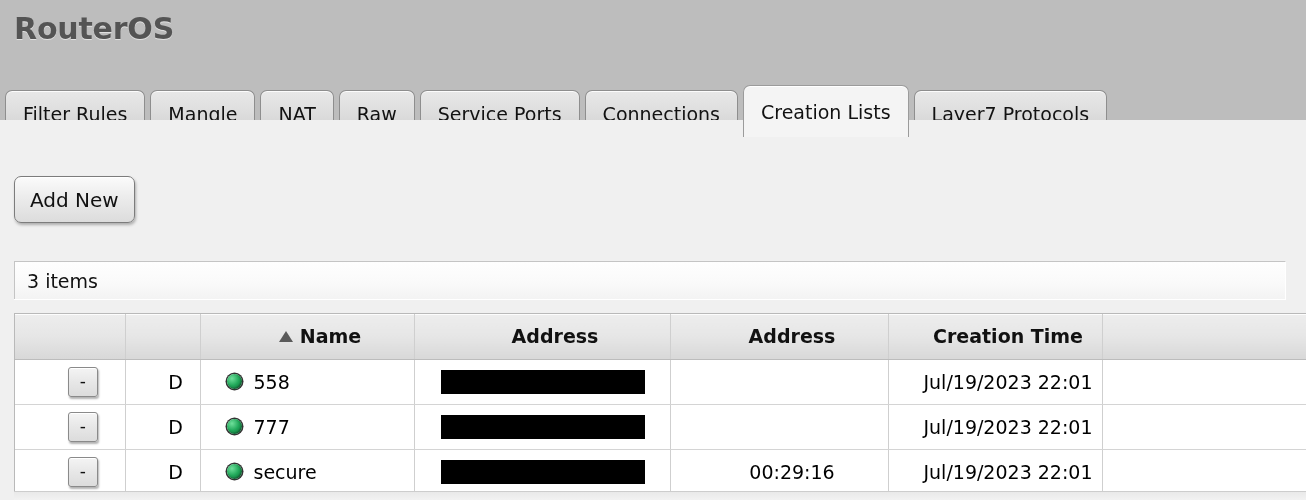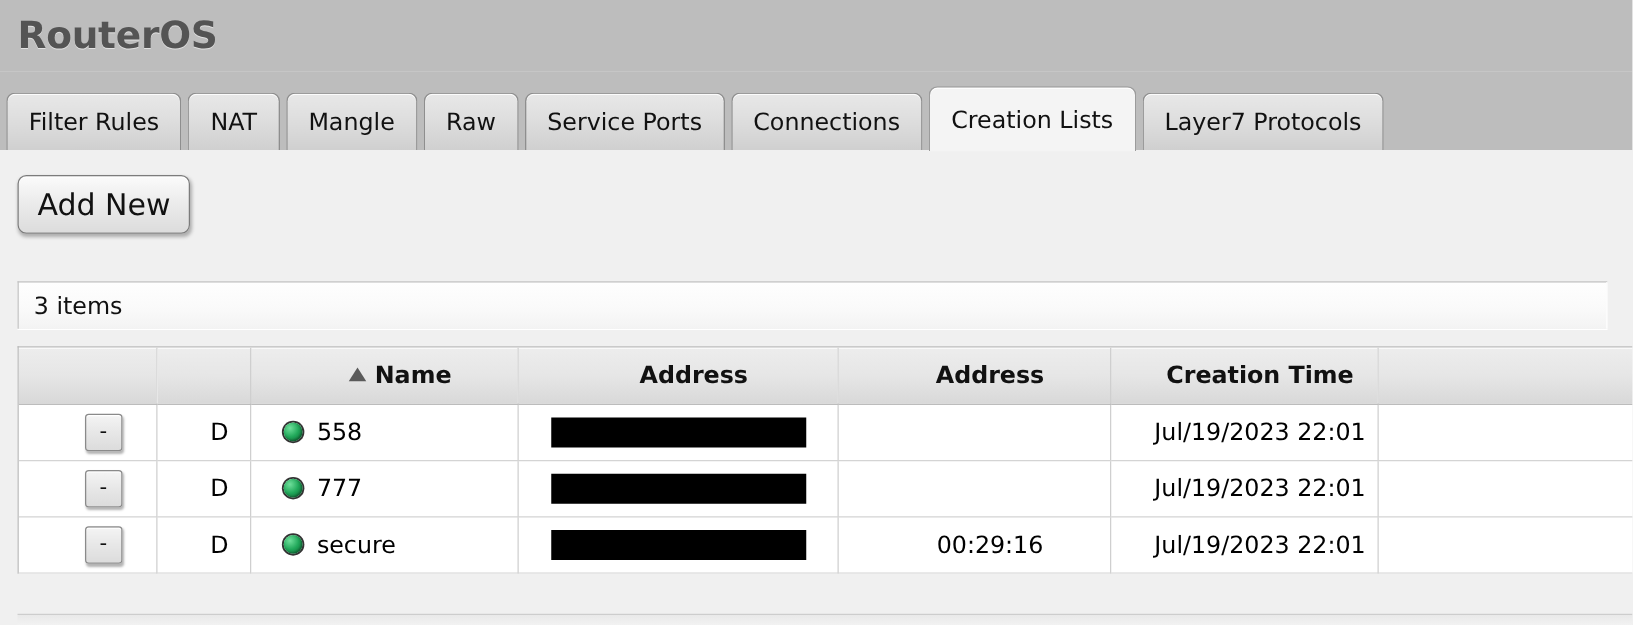"Filter Rules" .tab { top: 1px -> 17px }
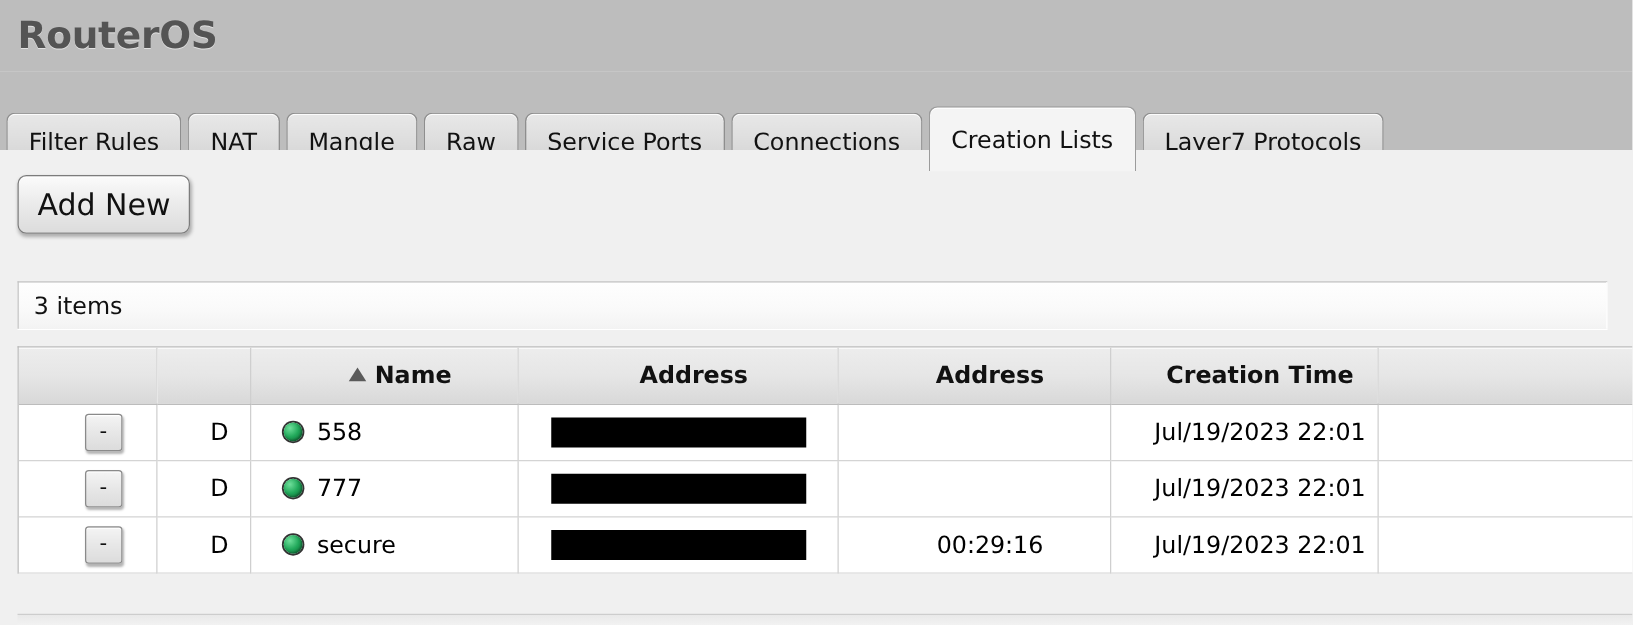"NAT" div.tab { order: before "Mangle" -> after "Mangle" }
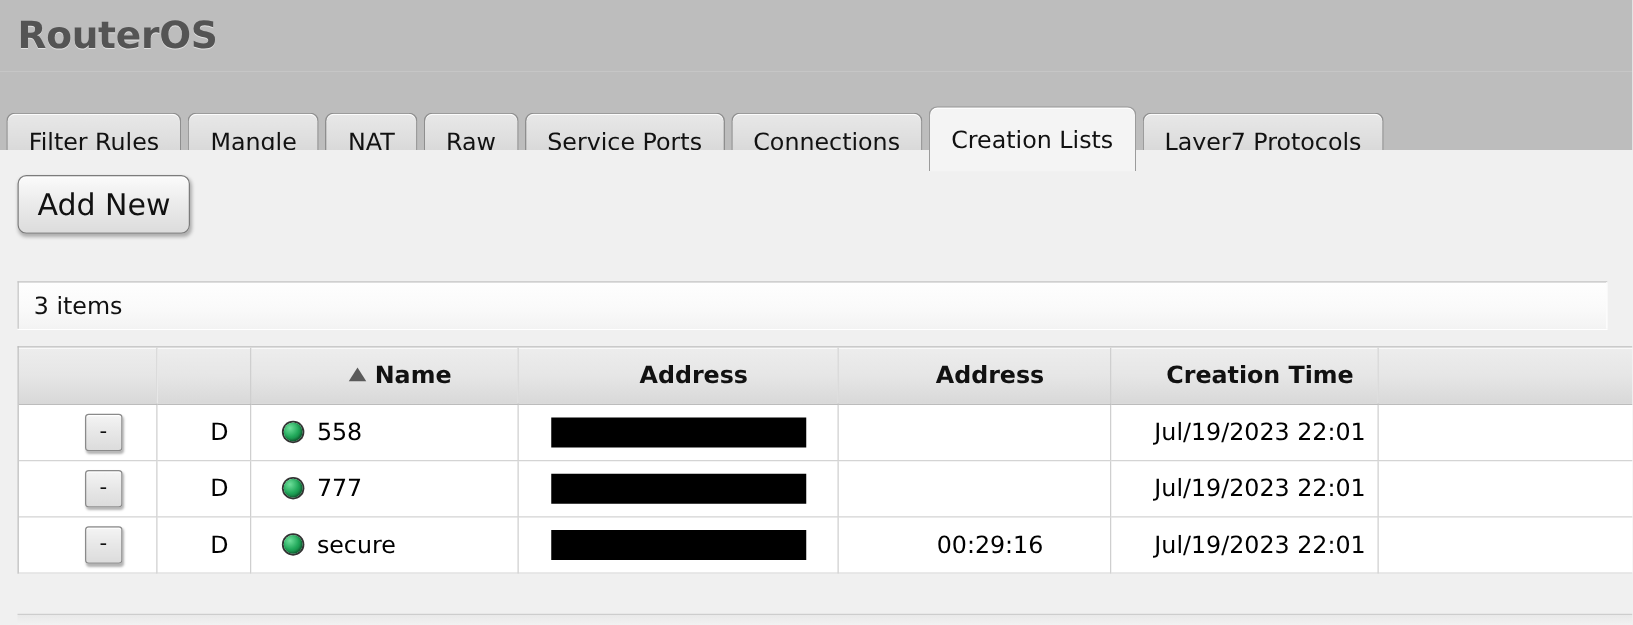"Add New" .btn { font-size: 24px -> 20px; margin-top: none -> 36px }
